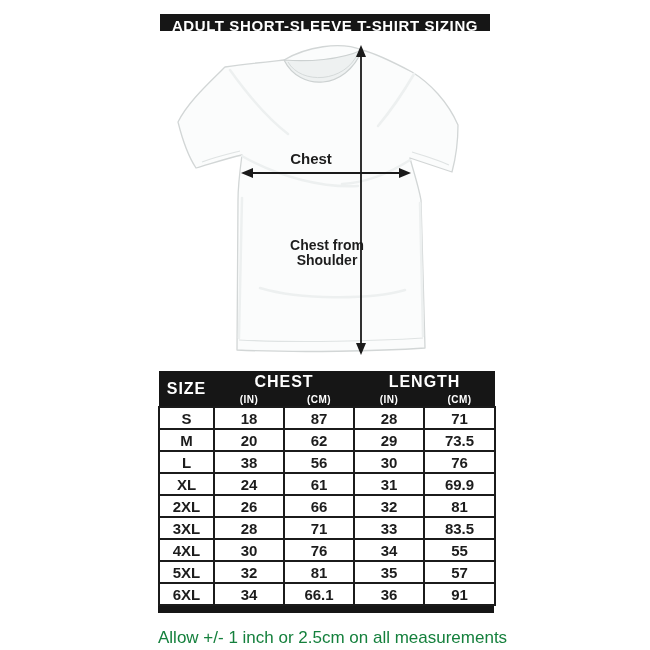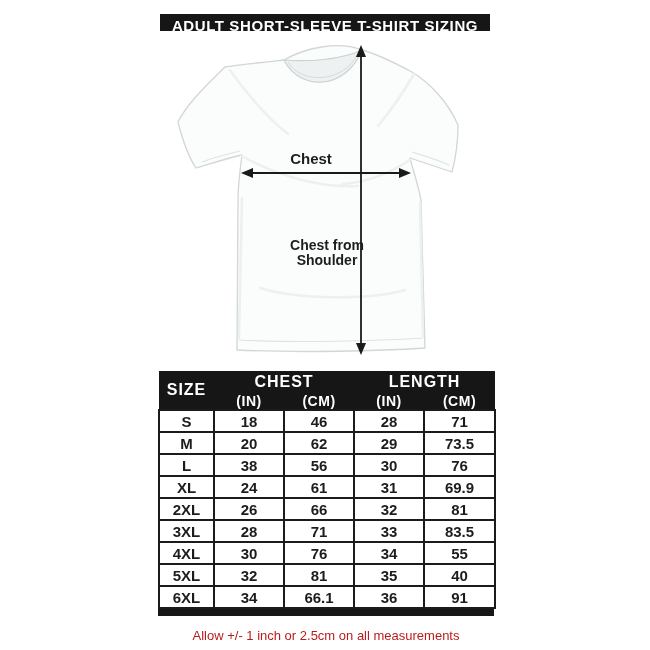"(IN)" .th-unit { font-size: 14px -> 10px }
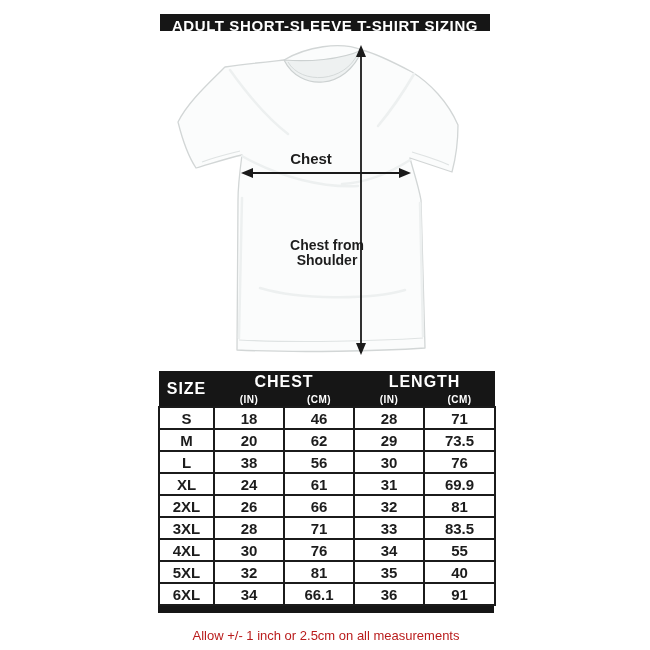"46" td { text: 46 -> 87 }
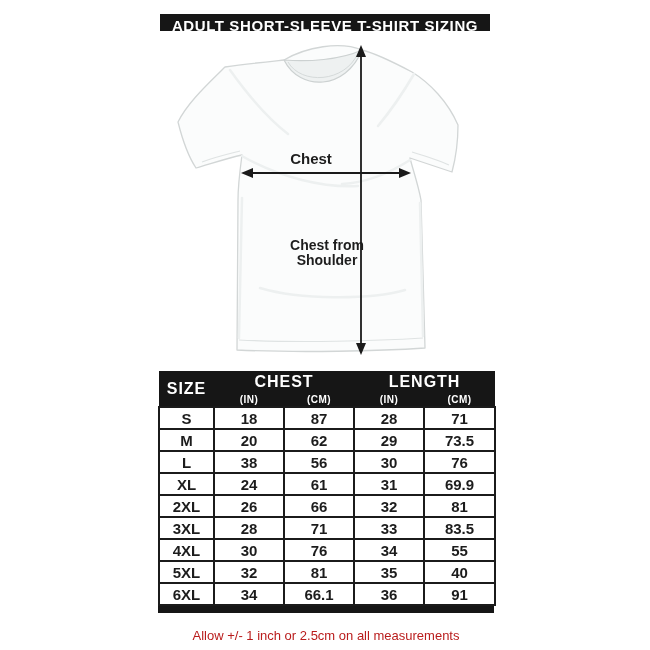"40" td { text: 40 -> 57 }
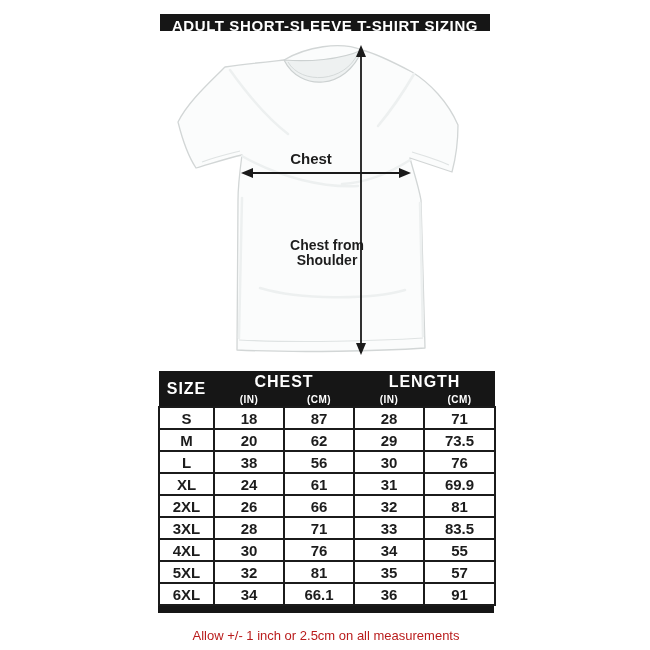"Allow +/- 1 inch or" .footnote { color: #b91c1c -> #15803d; font-size: 13px -> 17px }
